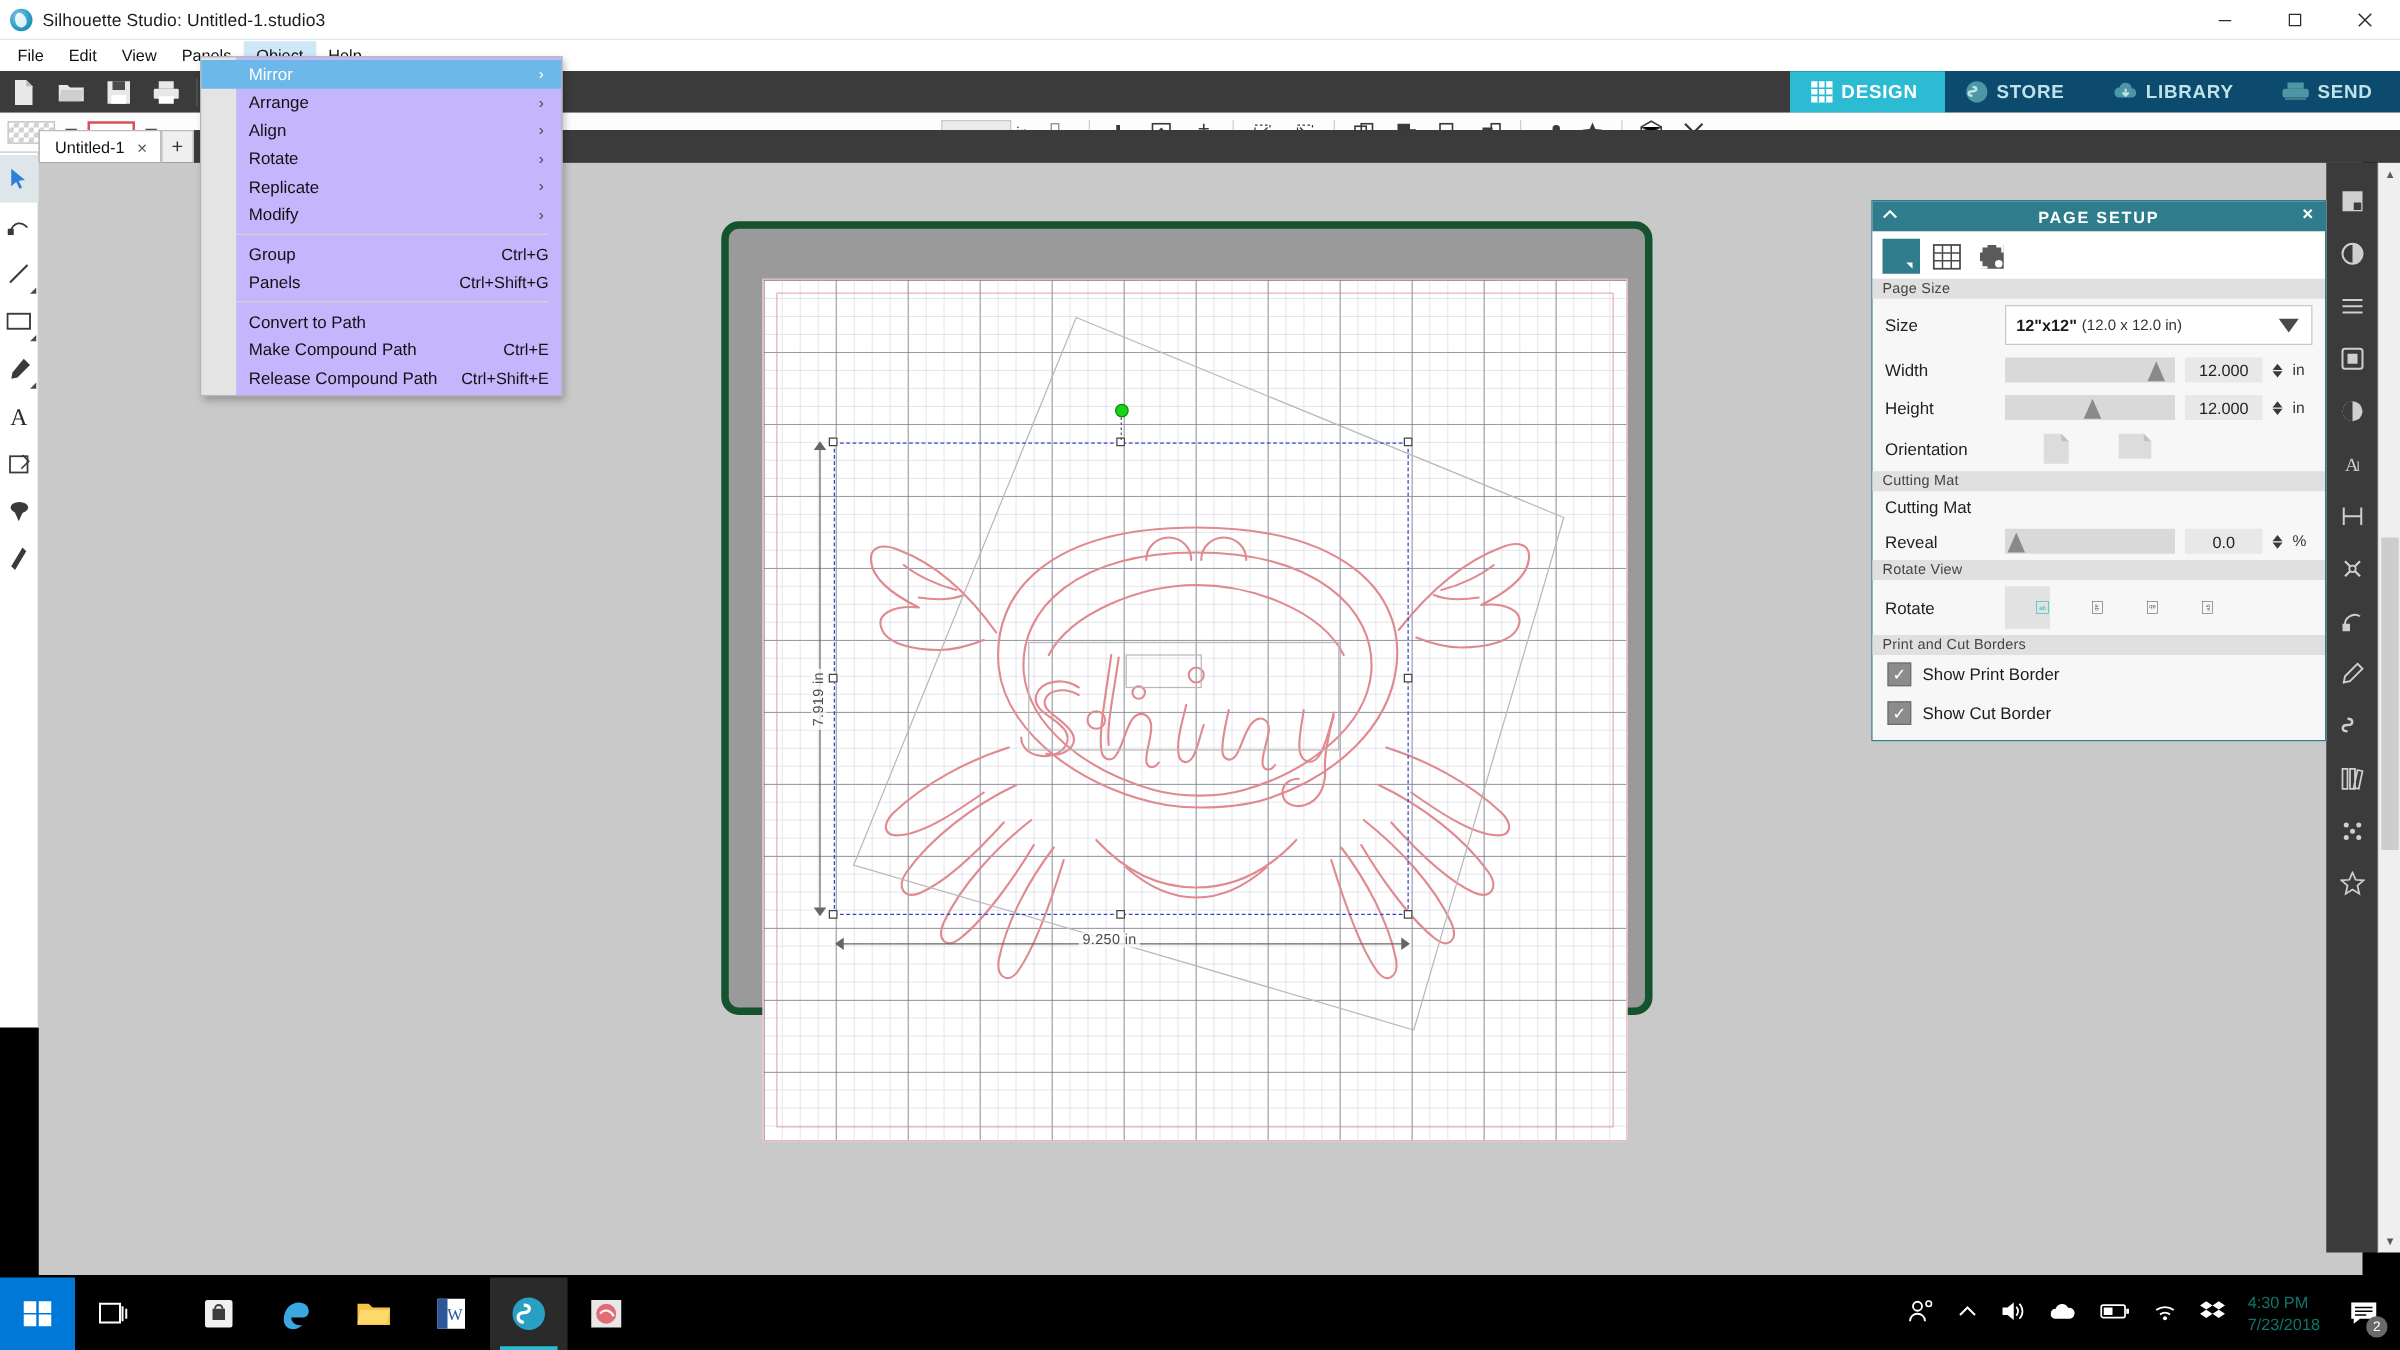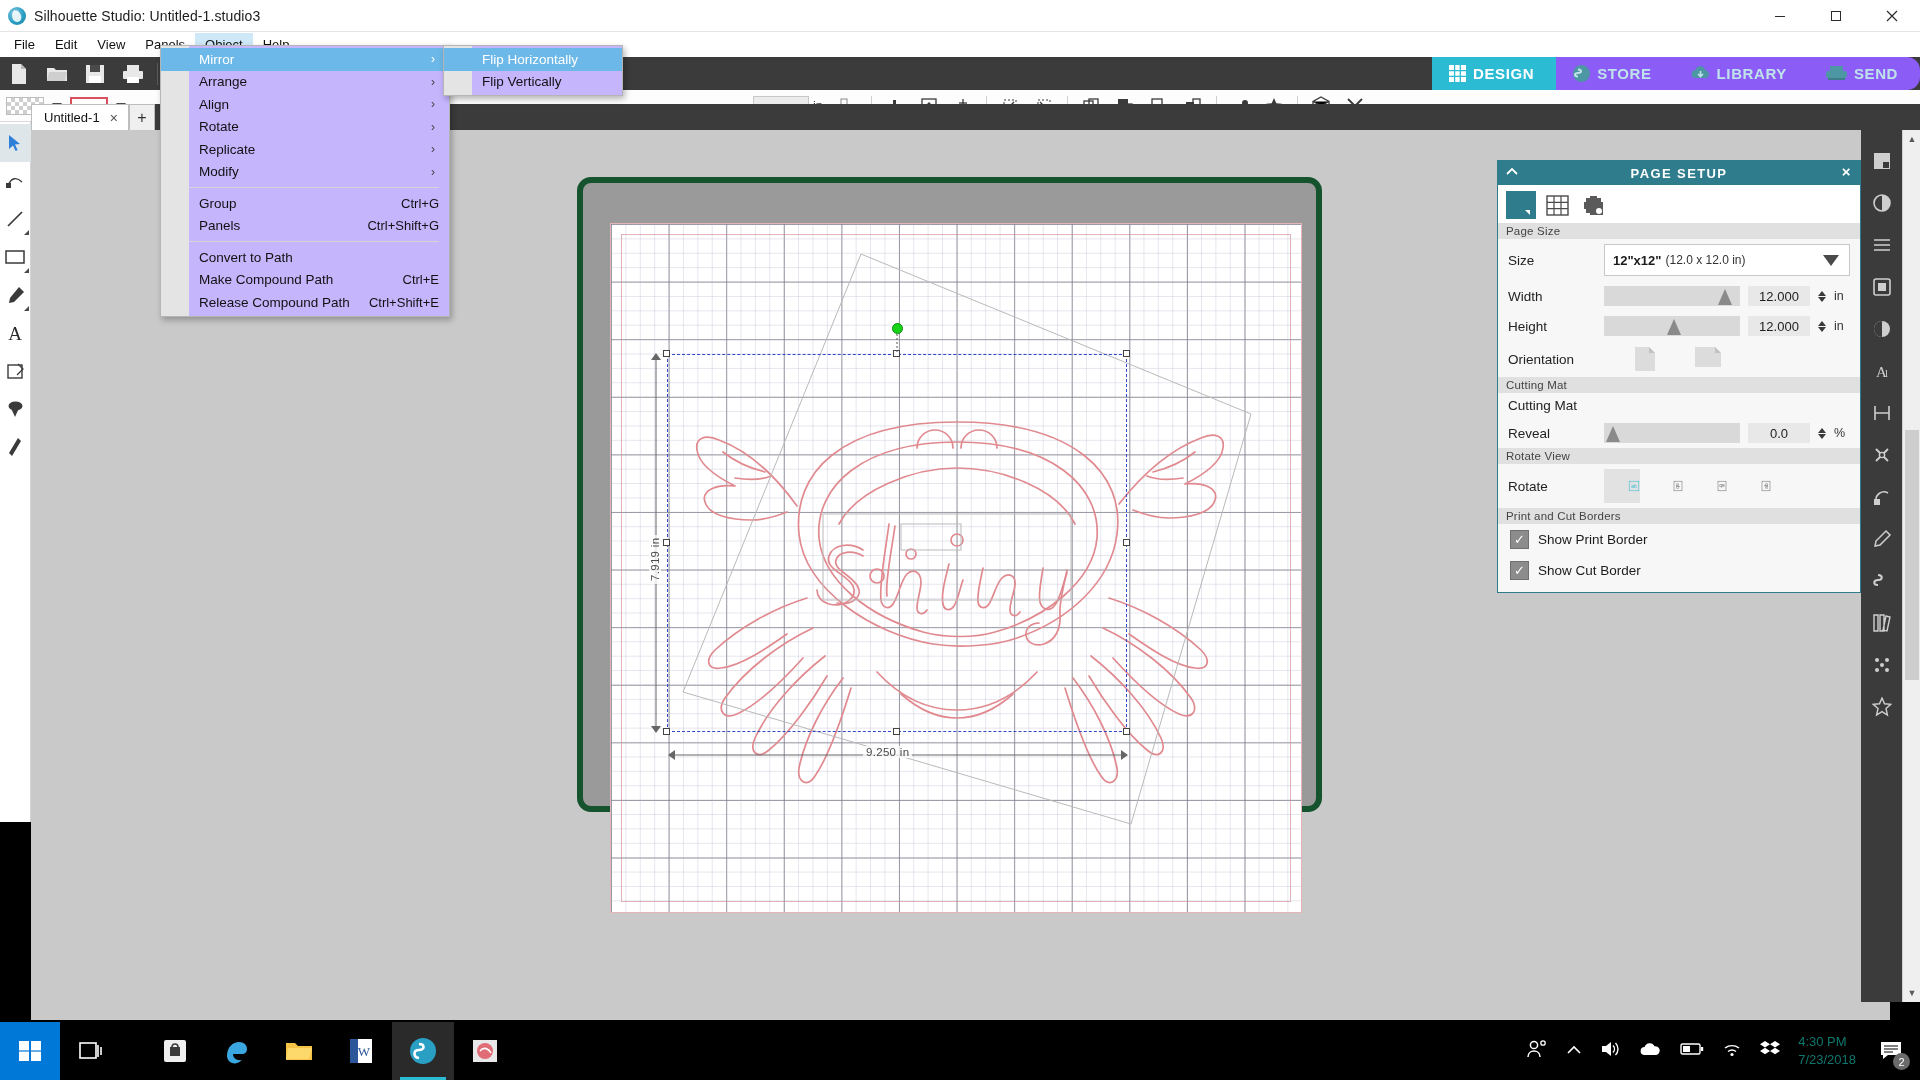"Flip Horizontally" div.dropdown { html: <div> <div></div> <div> <span>Flip Horizontally</span> </div> <div> <span>Flip Vertically</span> </div> </div> -> none }
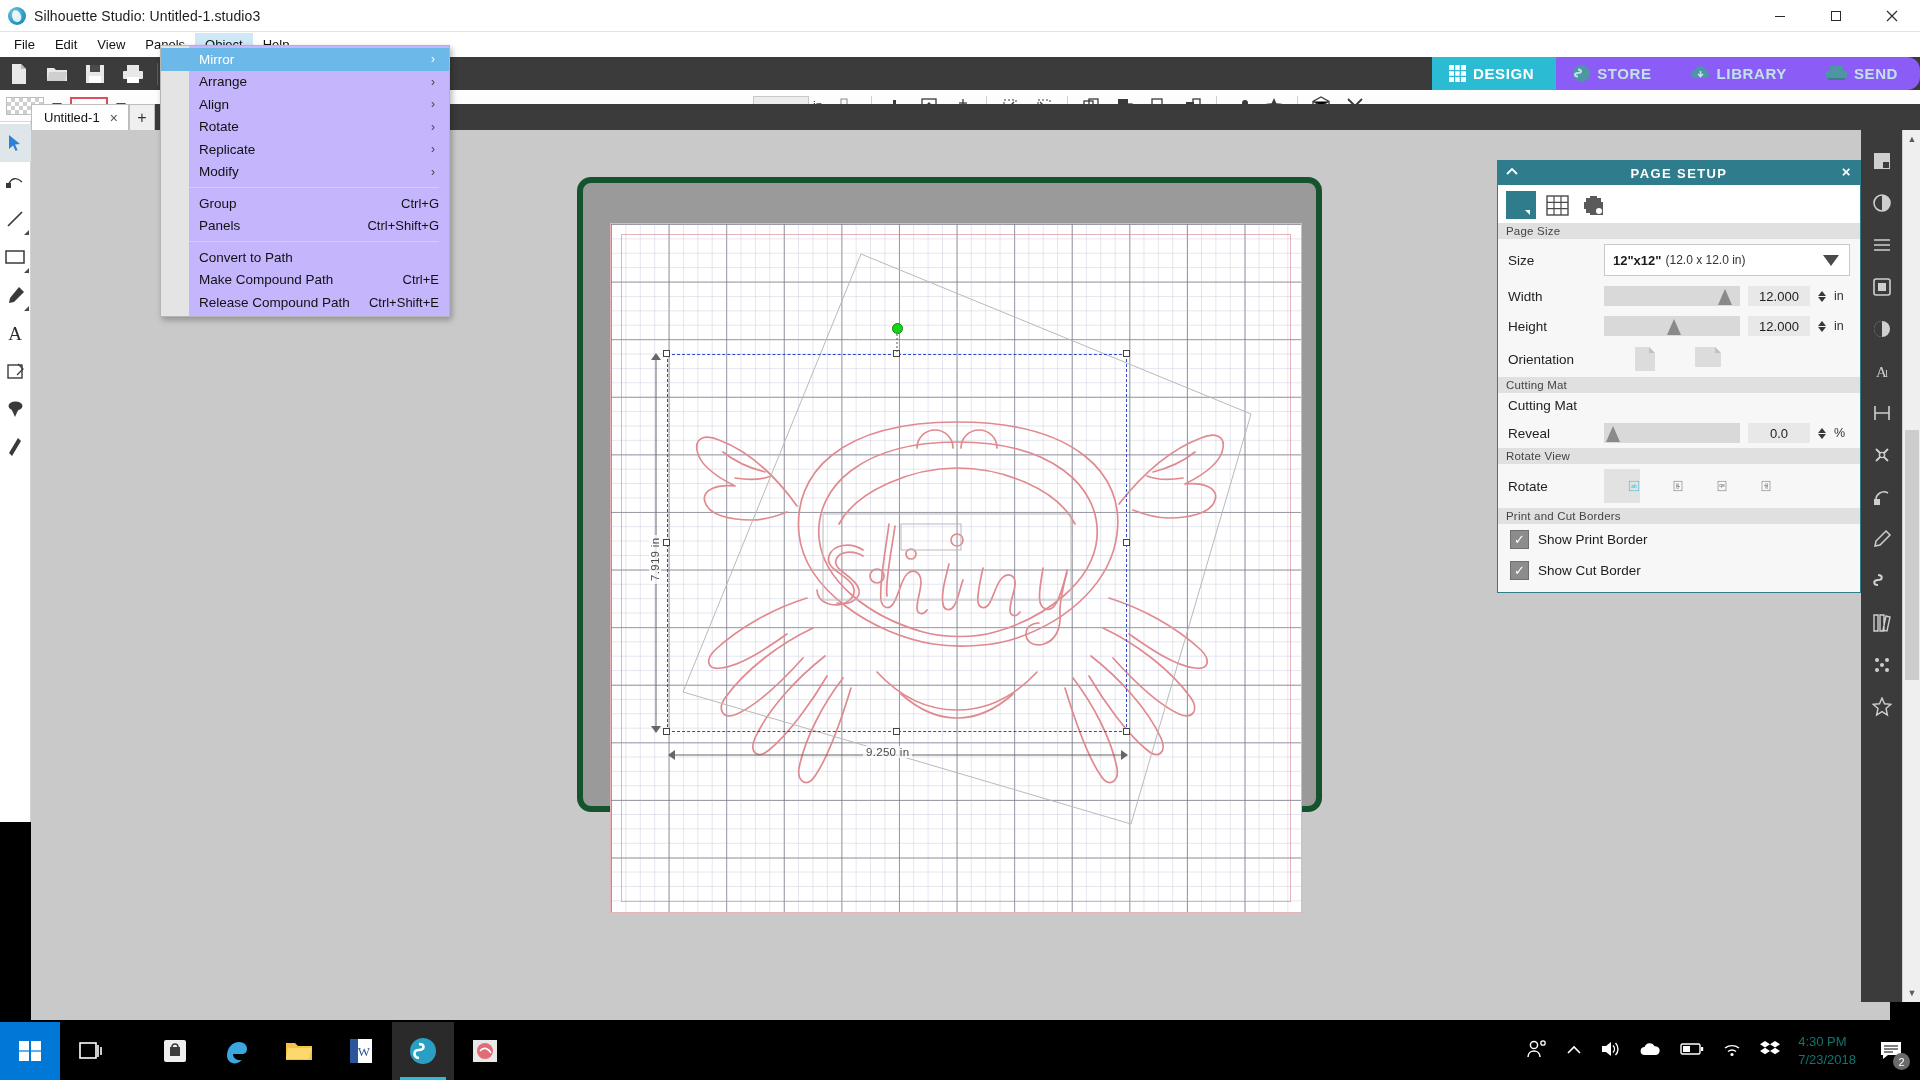"DESIGN" .tabs-right { background: #8b5cf6 -> #0c4a6e; border-radius: 13px -> none }
